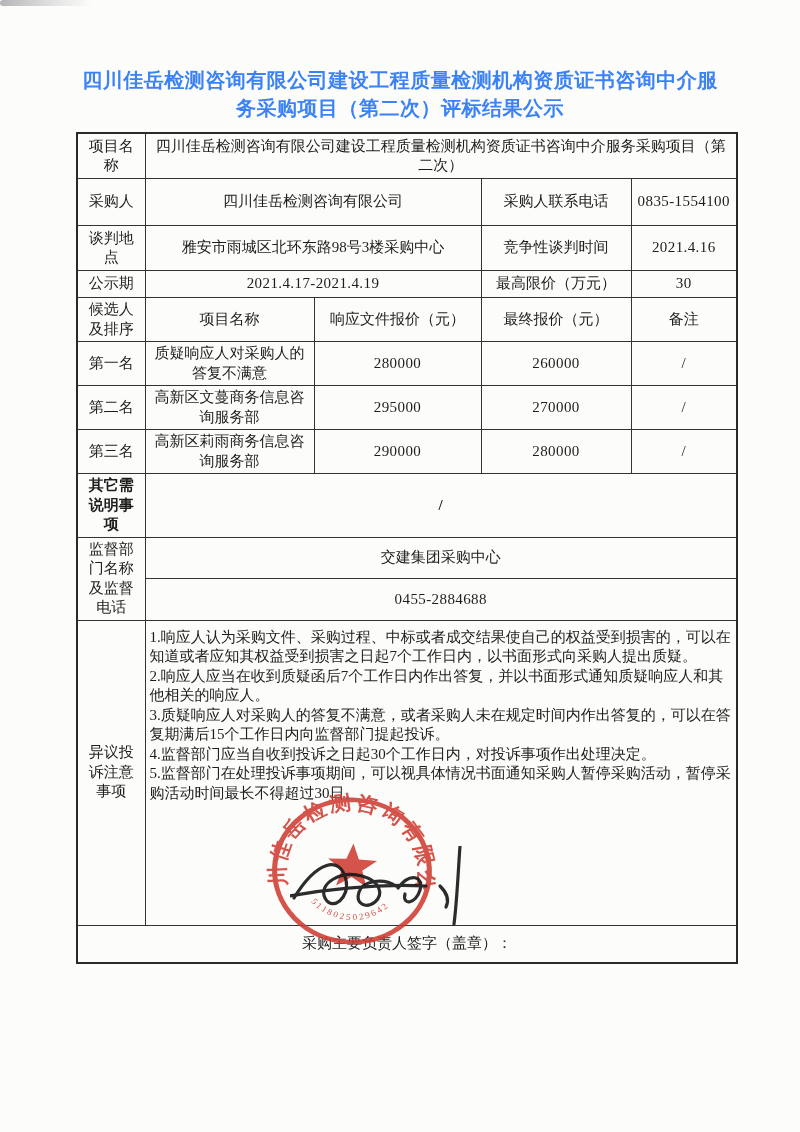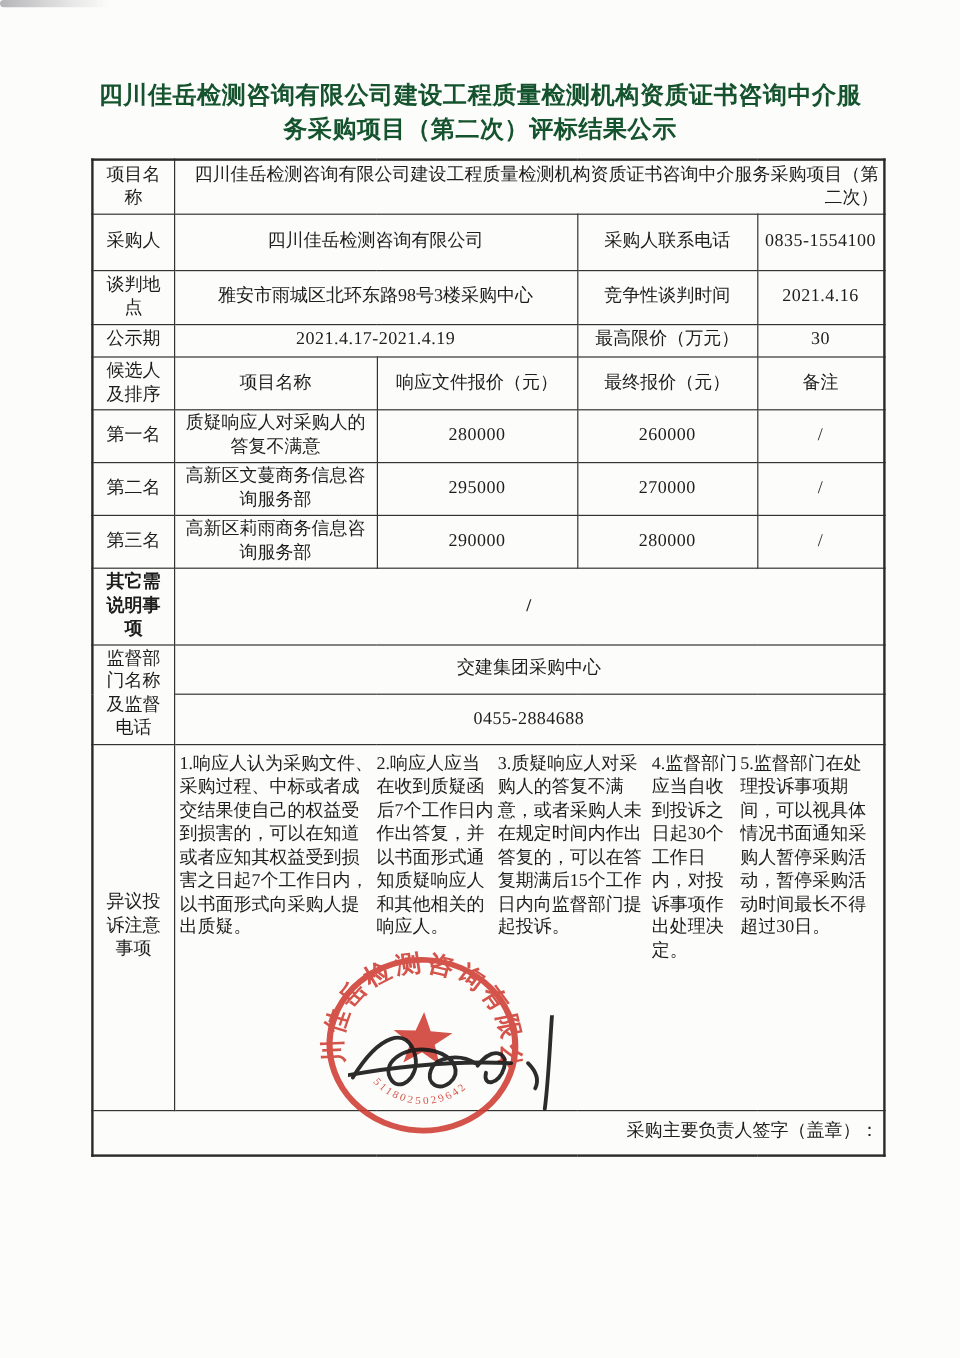"四川佳岳检测咨询有限公司建设工程质量检测机构资质证书咨询中介服务采购项目（第二次）评标结果公示" .doc-title { color: #14532d -> #3b82f6 }
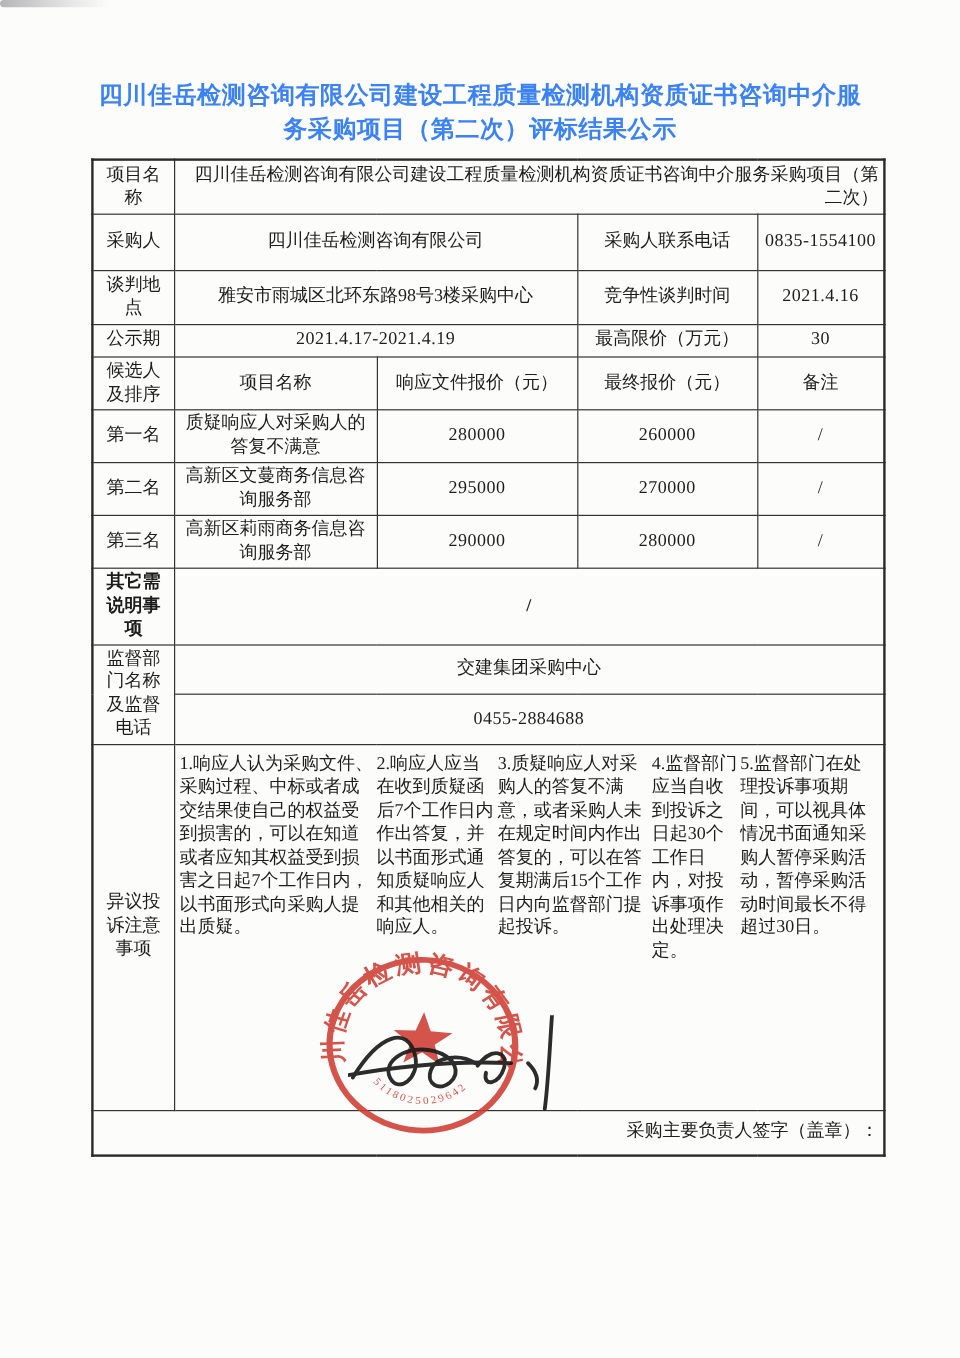"四川佳岳检测咨询有限公司建设工程质量检测机构资质证书咨询中介服务采购项目（第二次）" td.left { text-align: right -> center }
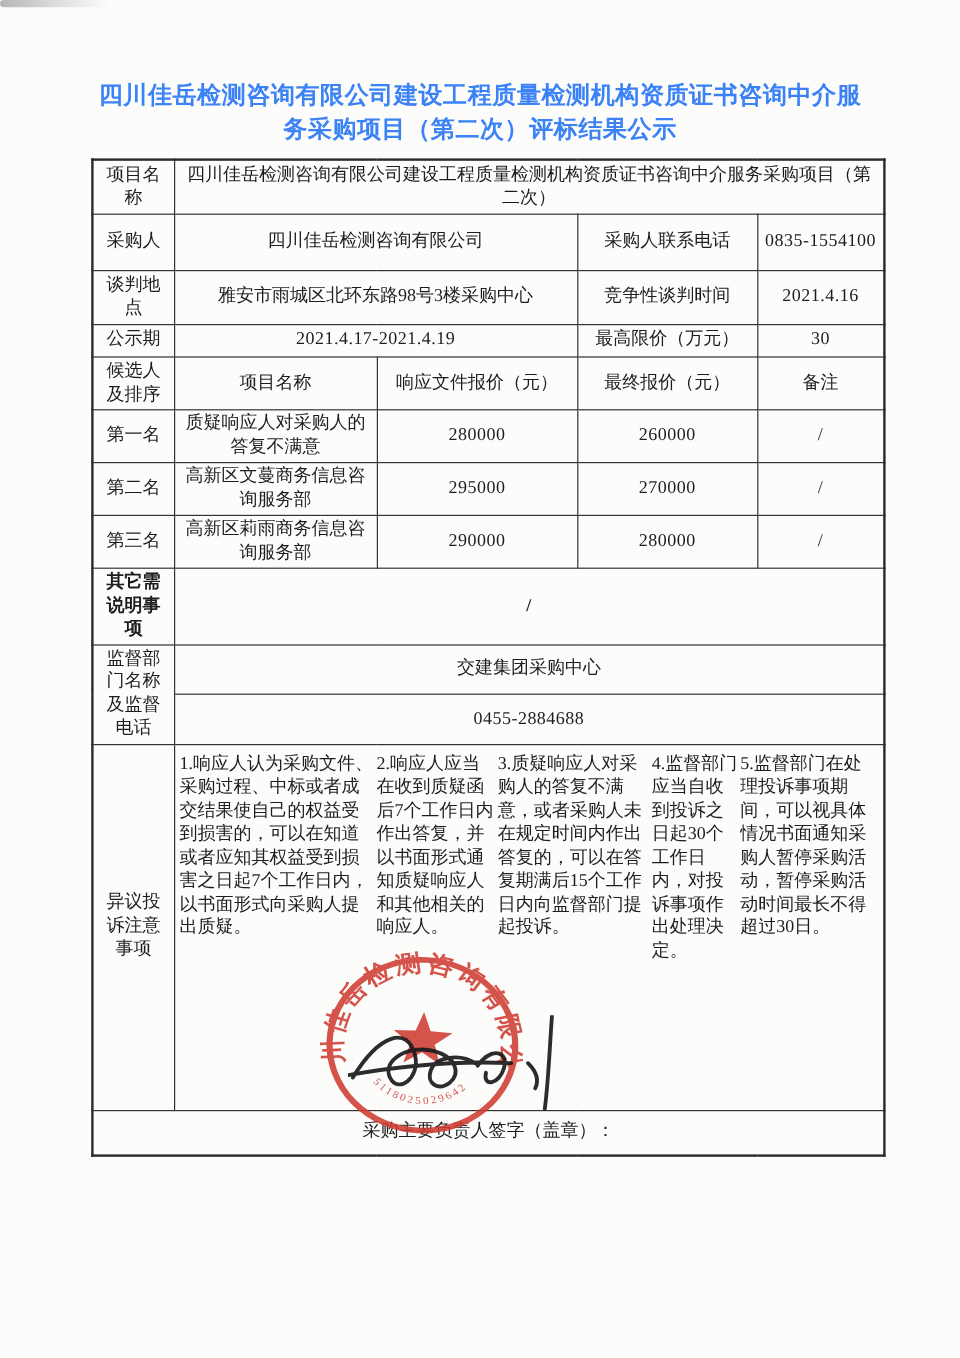"1.响应人认为采购文件、采购过程、中标或者成交结果使自己的权益受到损害的，可以在" .obj-wrap { flex-direction: row -> column }
